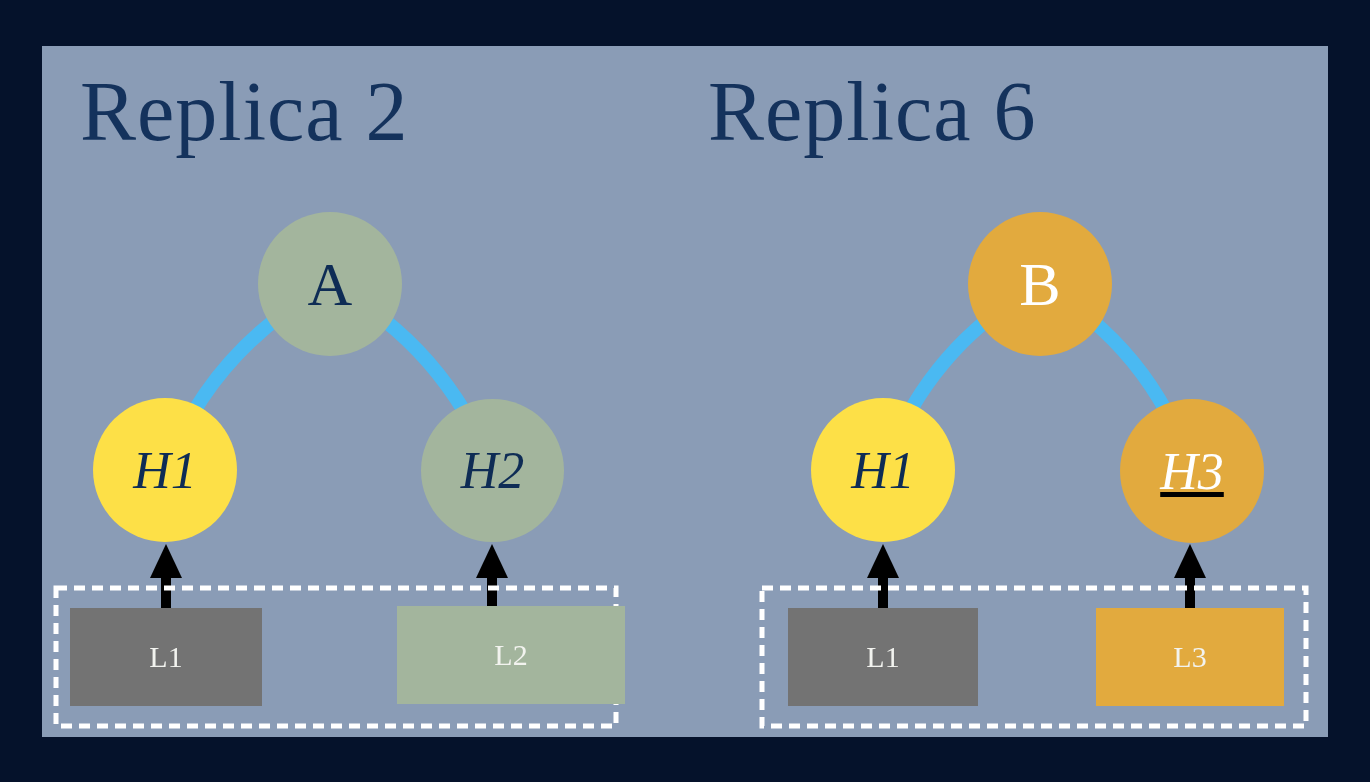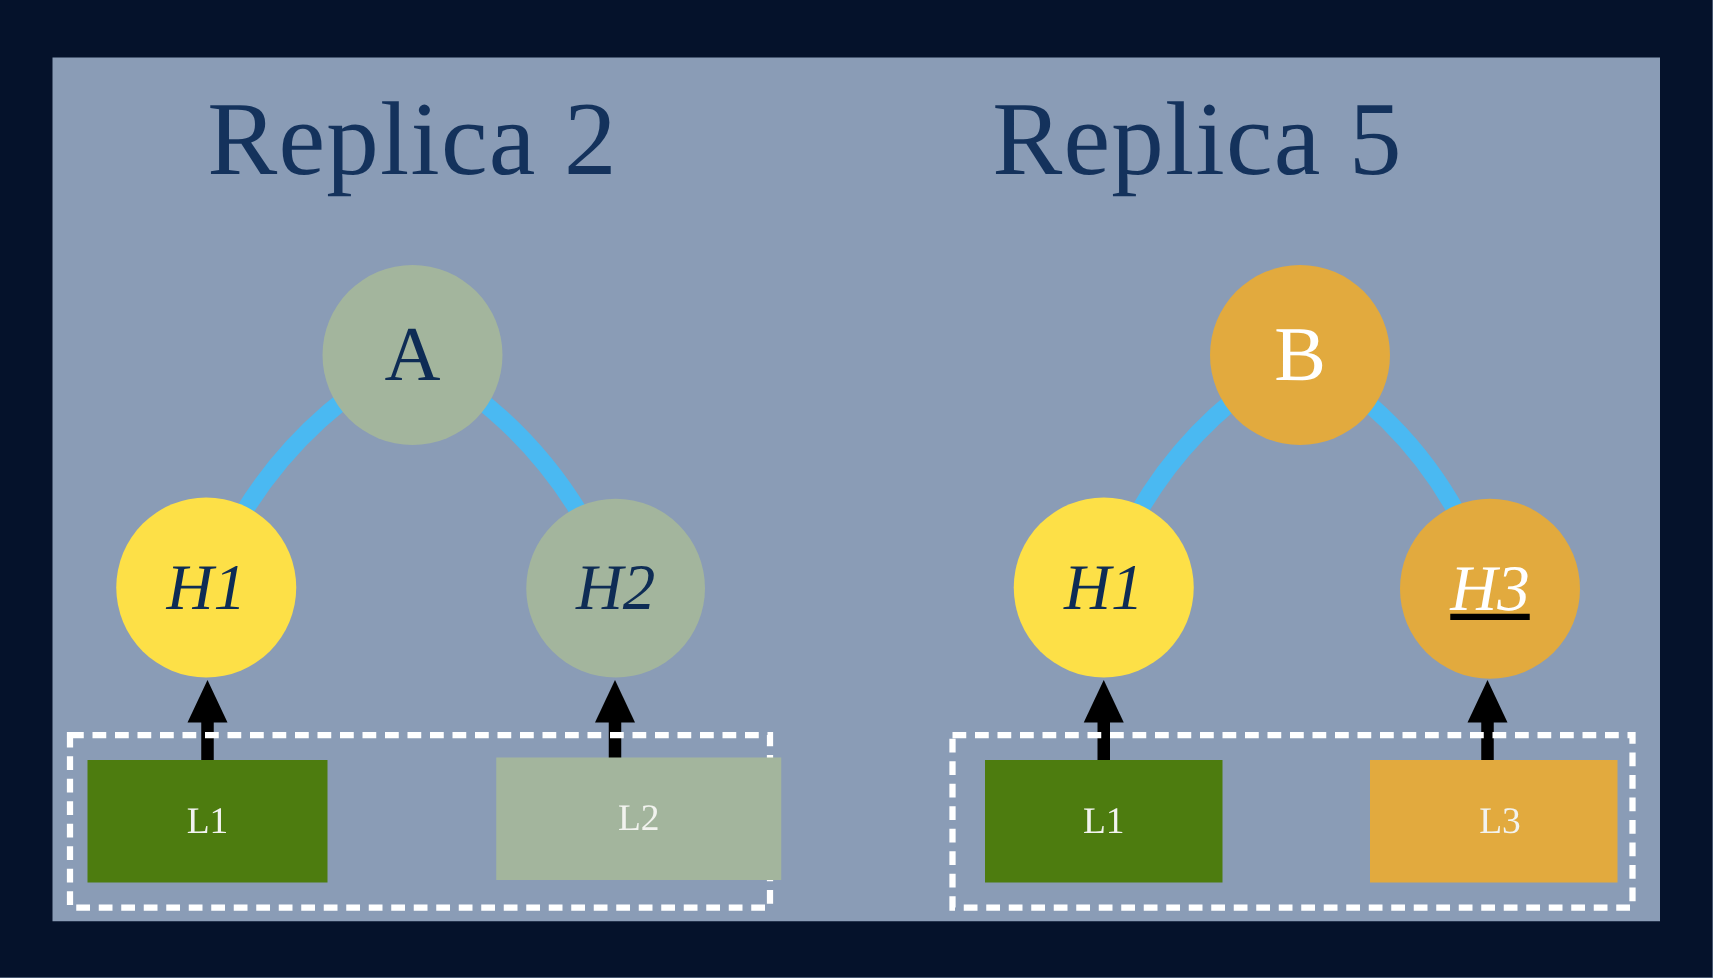"Replica 2" .title { text-align: center -> left }
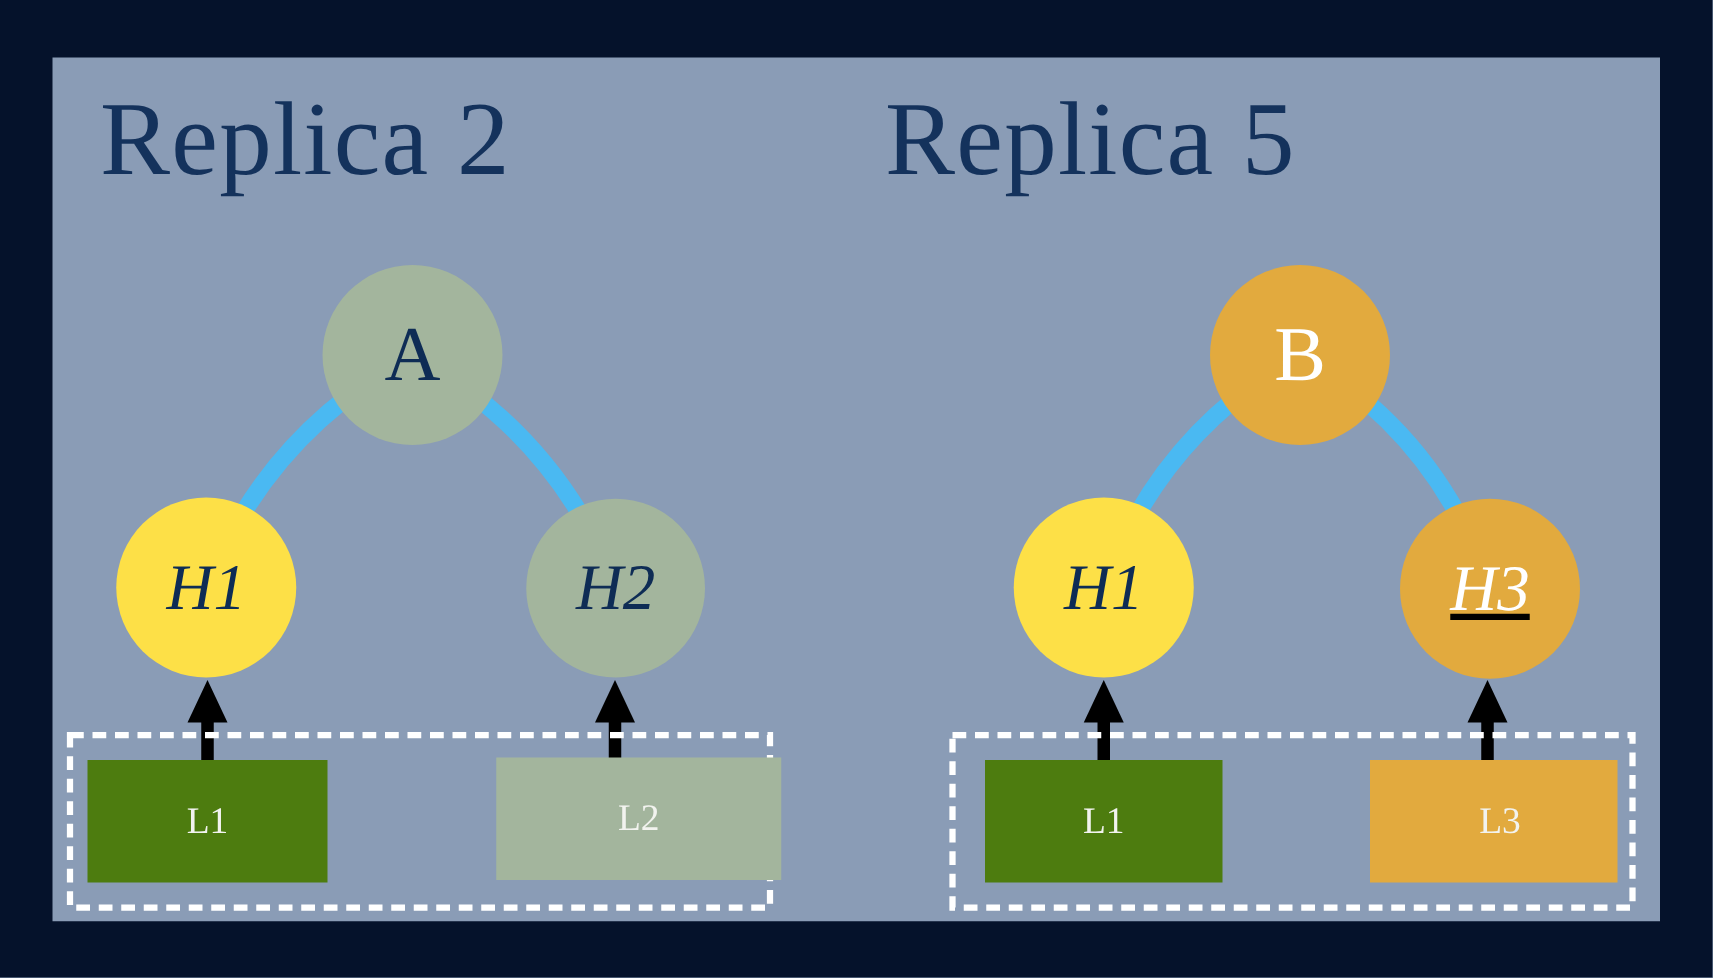"Replica 5" div.title { text: 5 -> 6 }
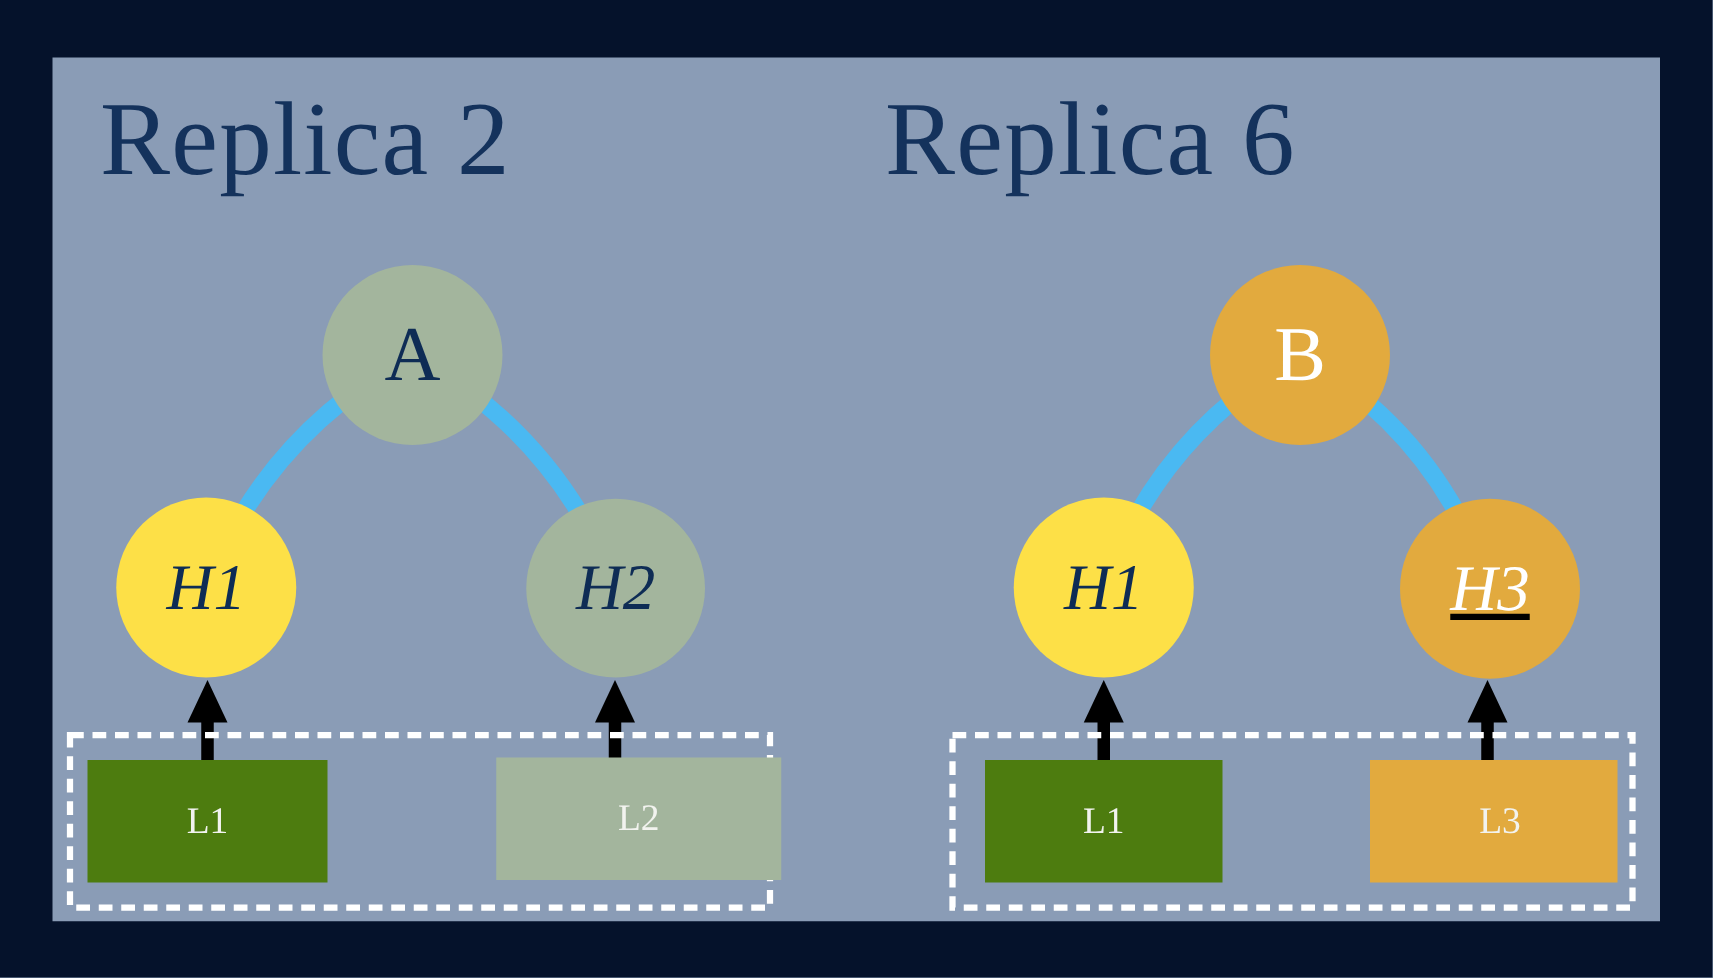"L1" .navy-bg { background: #4d7c0f -> #737373 }
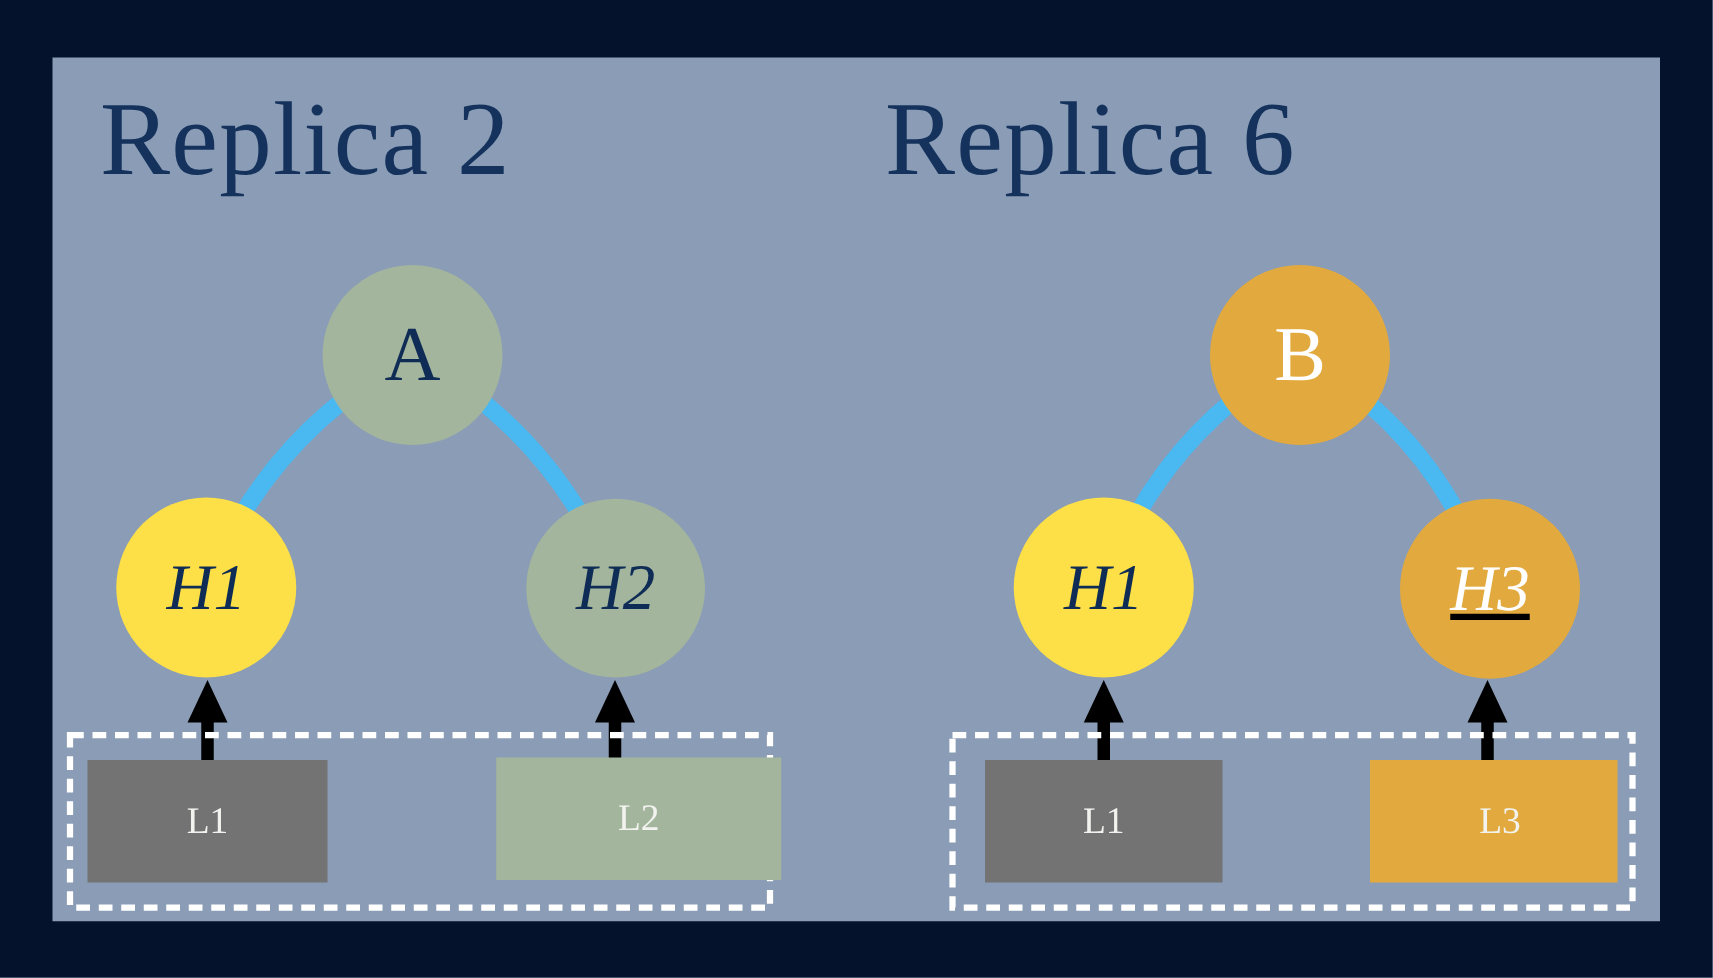"L3" div.leafrect { padding-left: 10px -> none }
